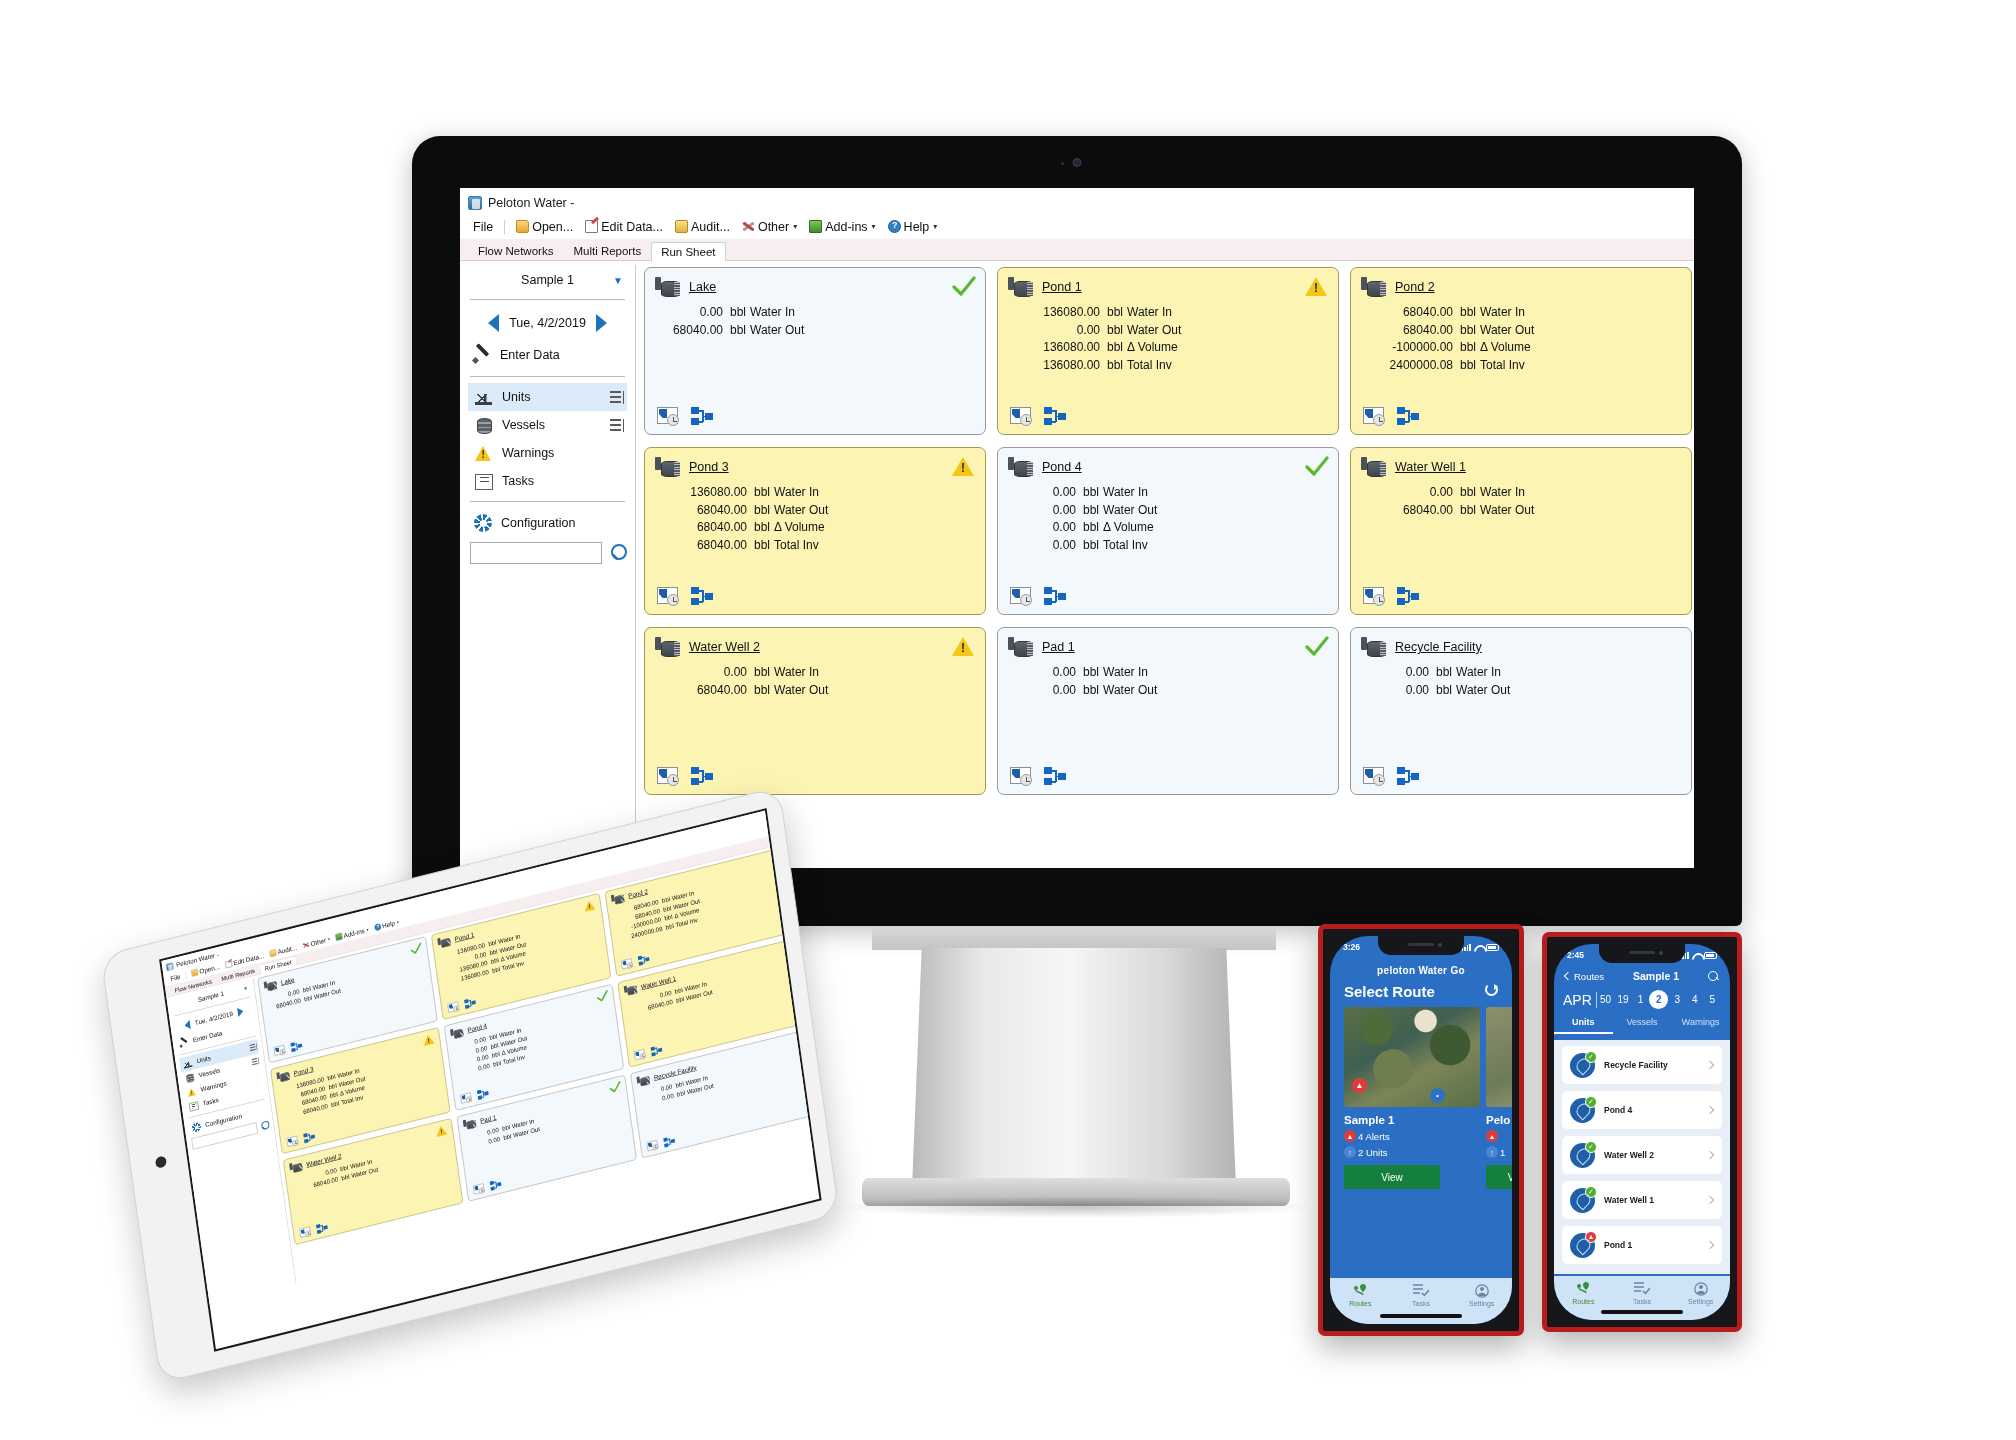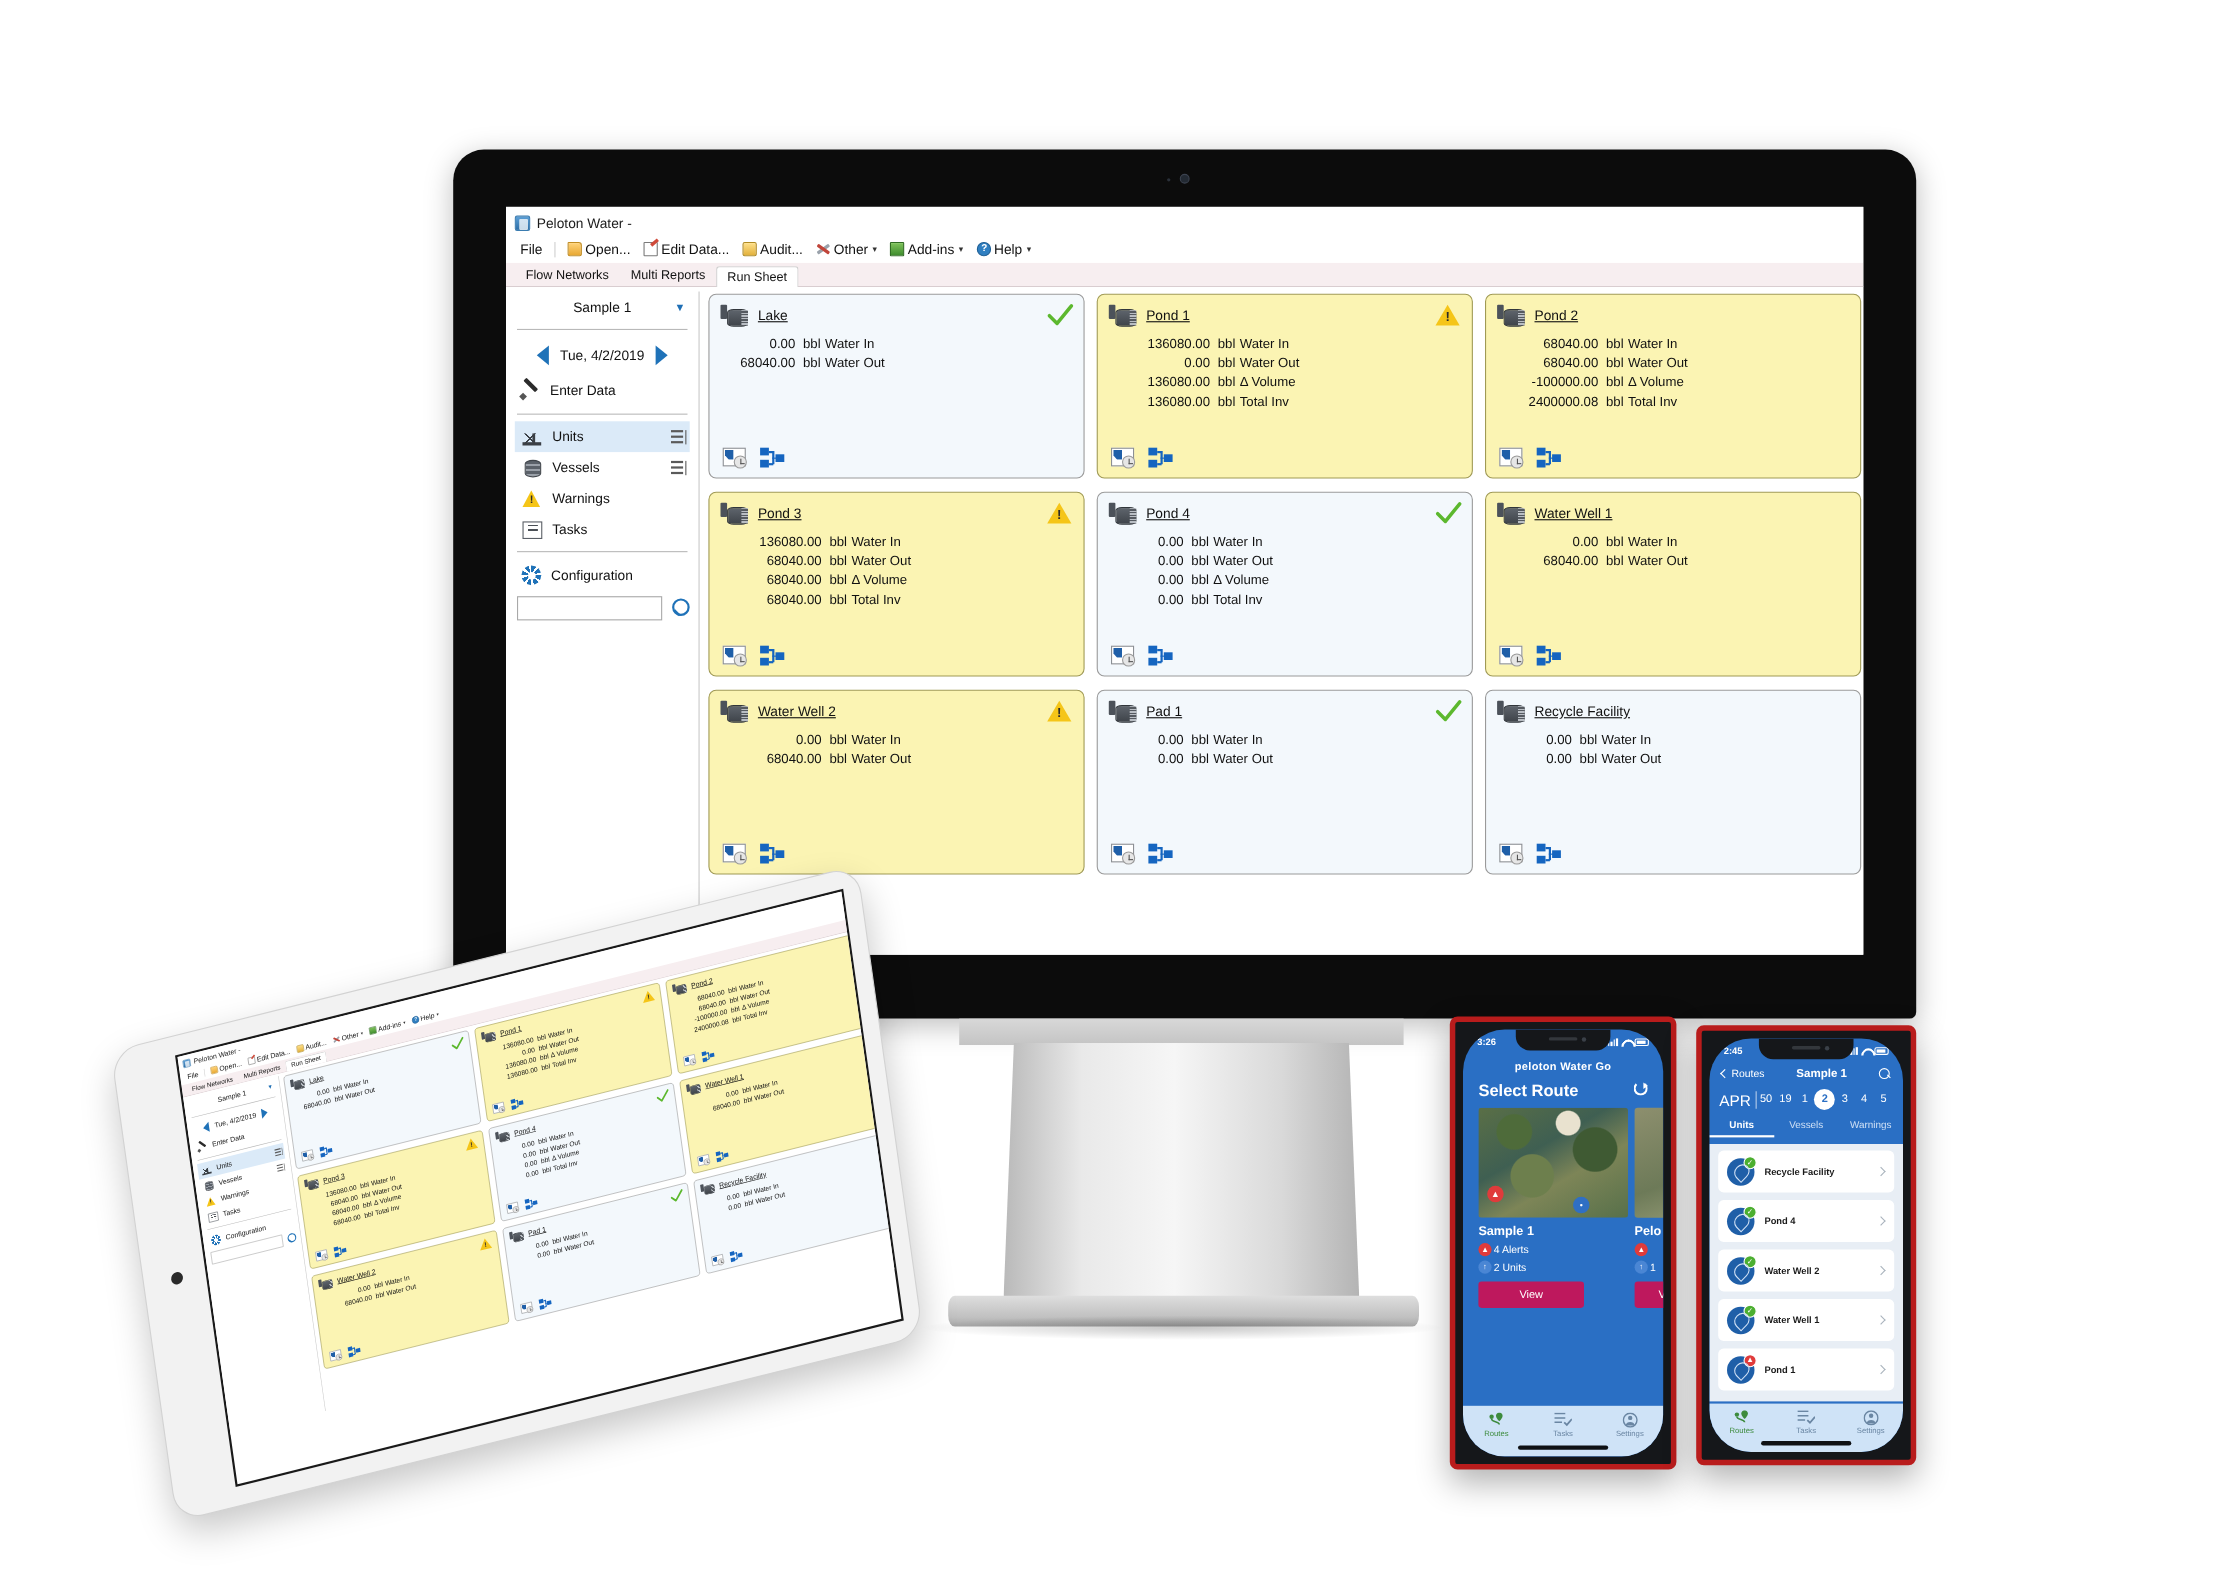"View" .view-btn { background: #be185d -> #15803d }
